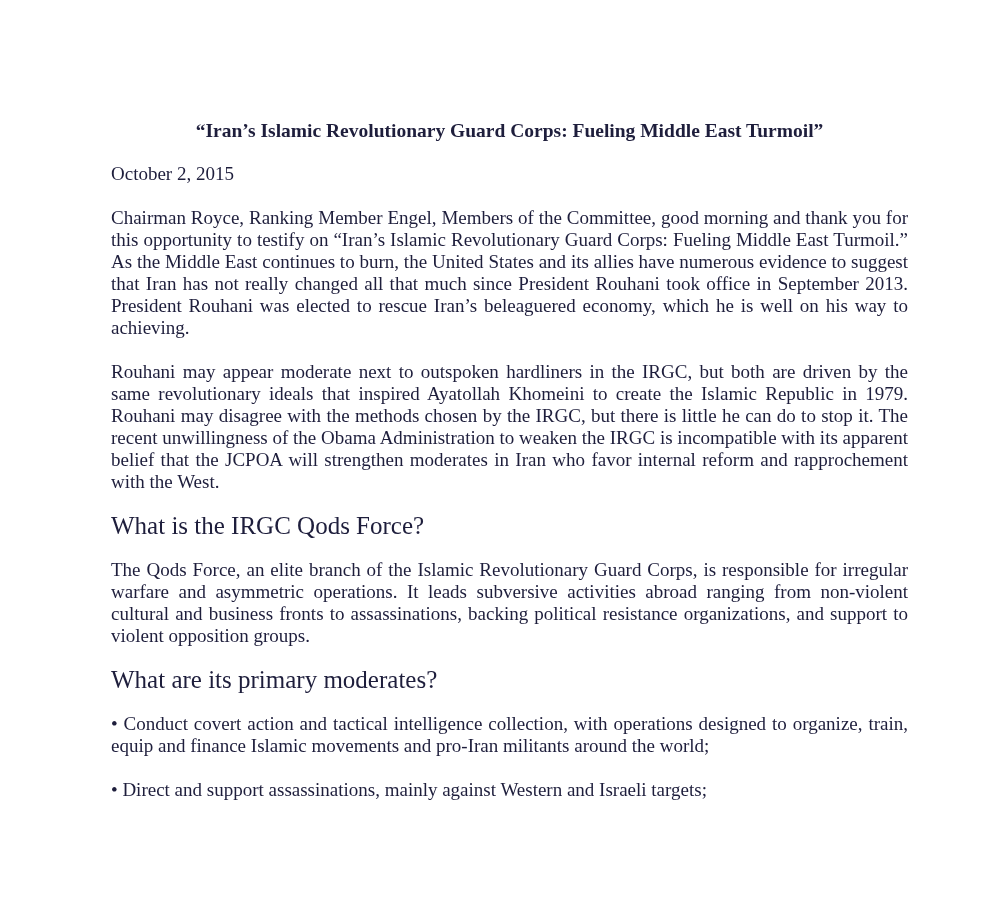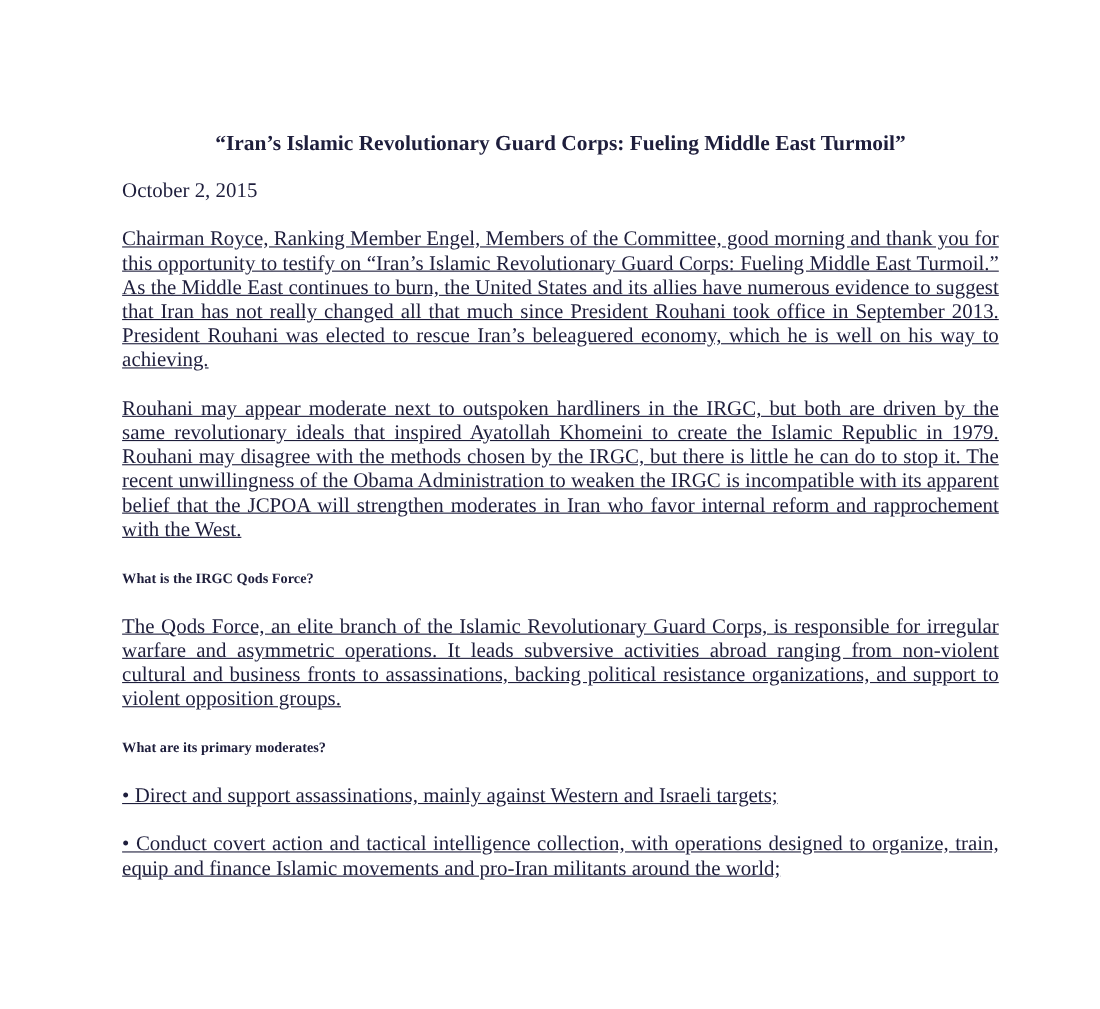"Chairman Royce, Ranking Member Engel," .para { text-decoration: underline -> none }
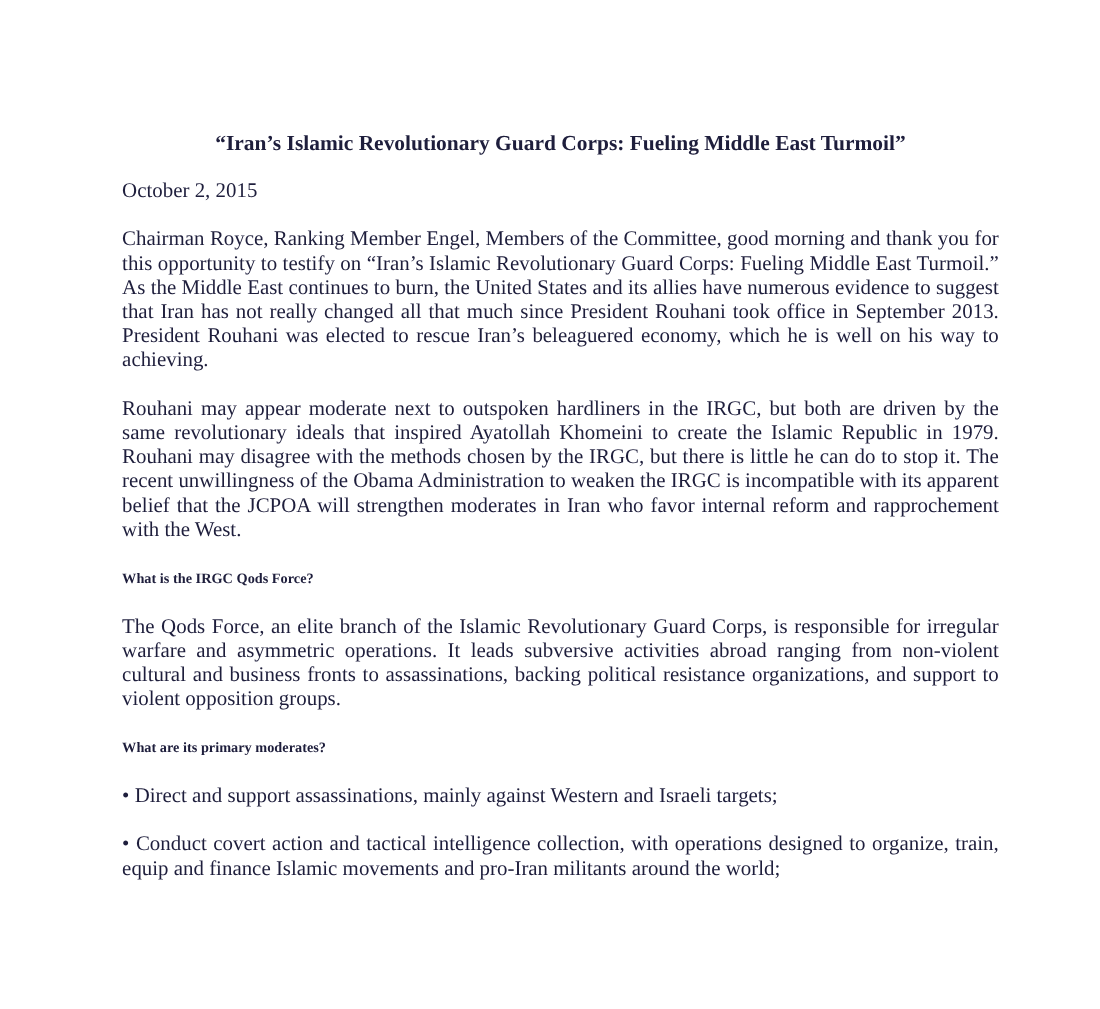"What is the IRGC Qods" .heading { font-size: 13px -> 25px; font-weight: bold -> normal }
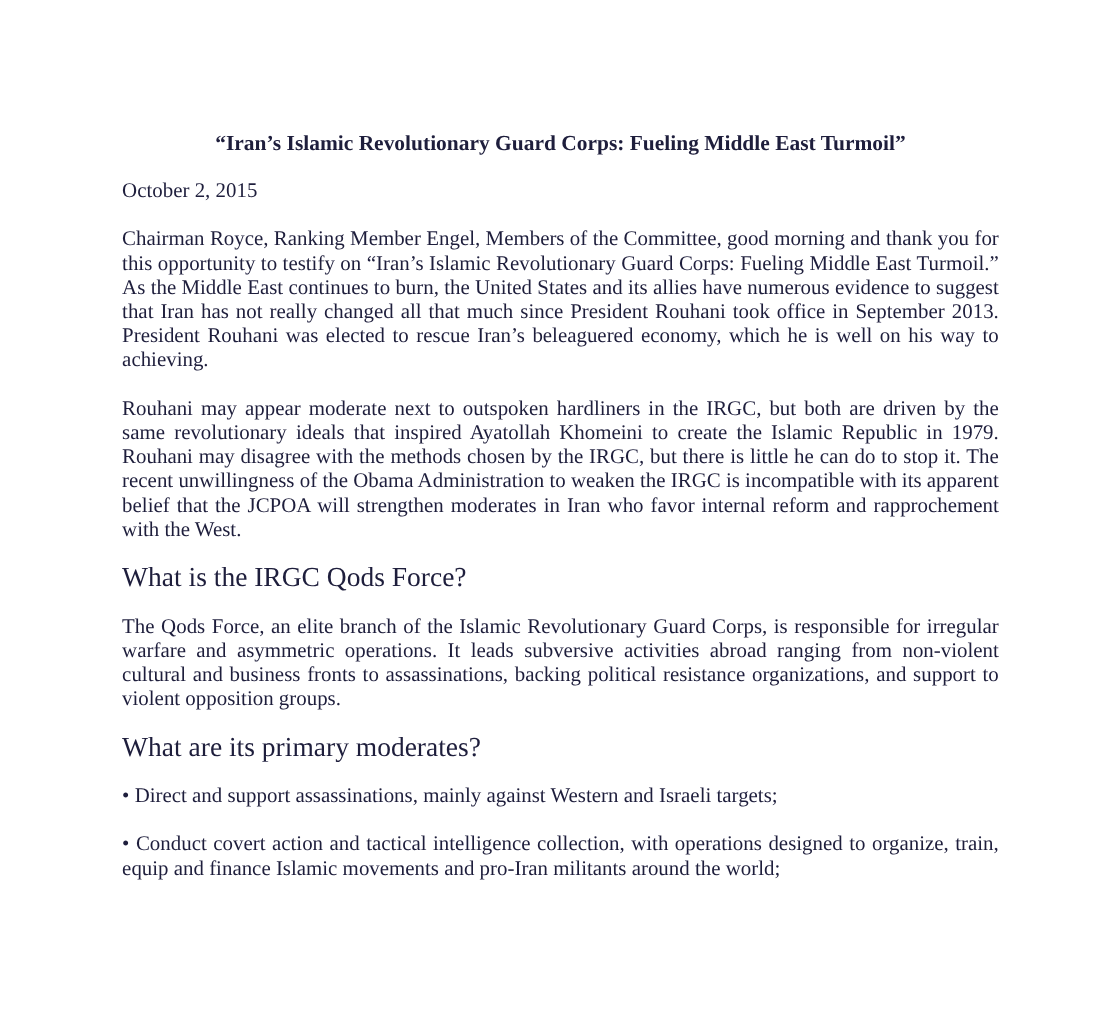"• Direct and support assassinations," p.para { order: before "• Conduct covert action and" -> after "• Conduct covert action and" }
